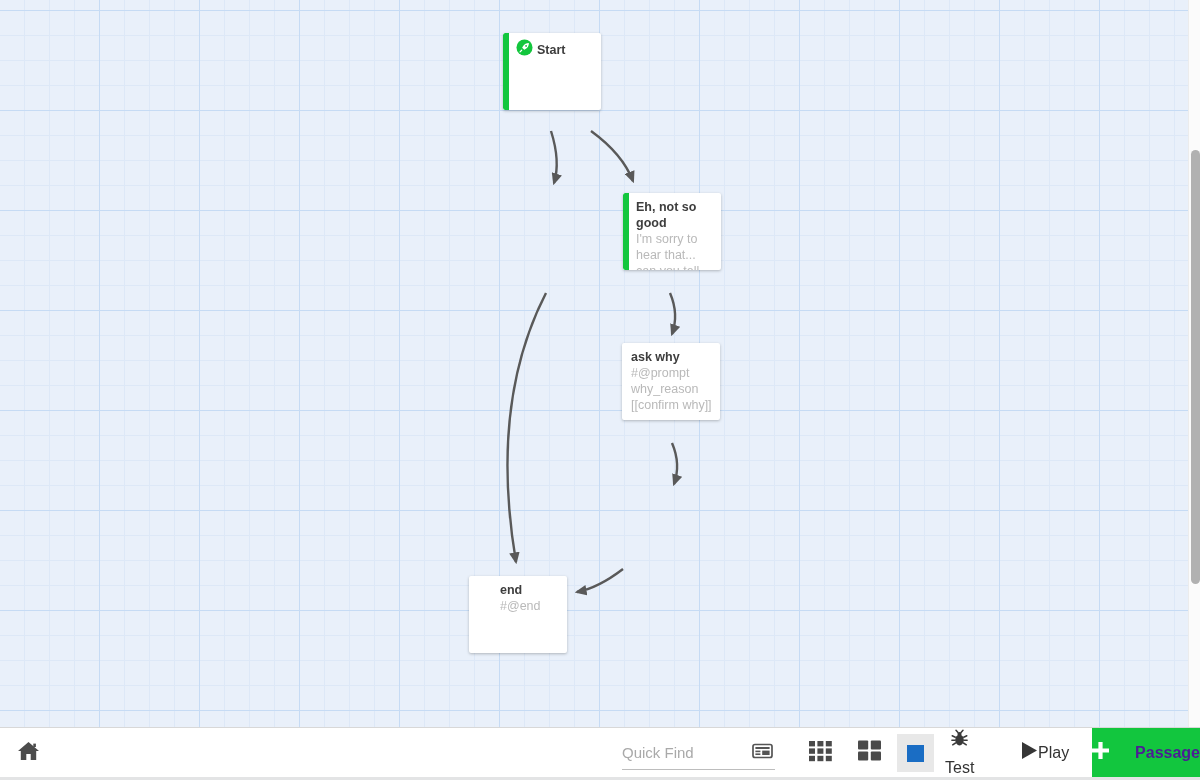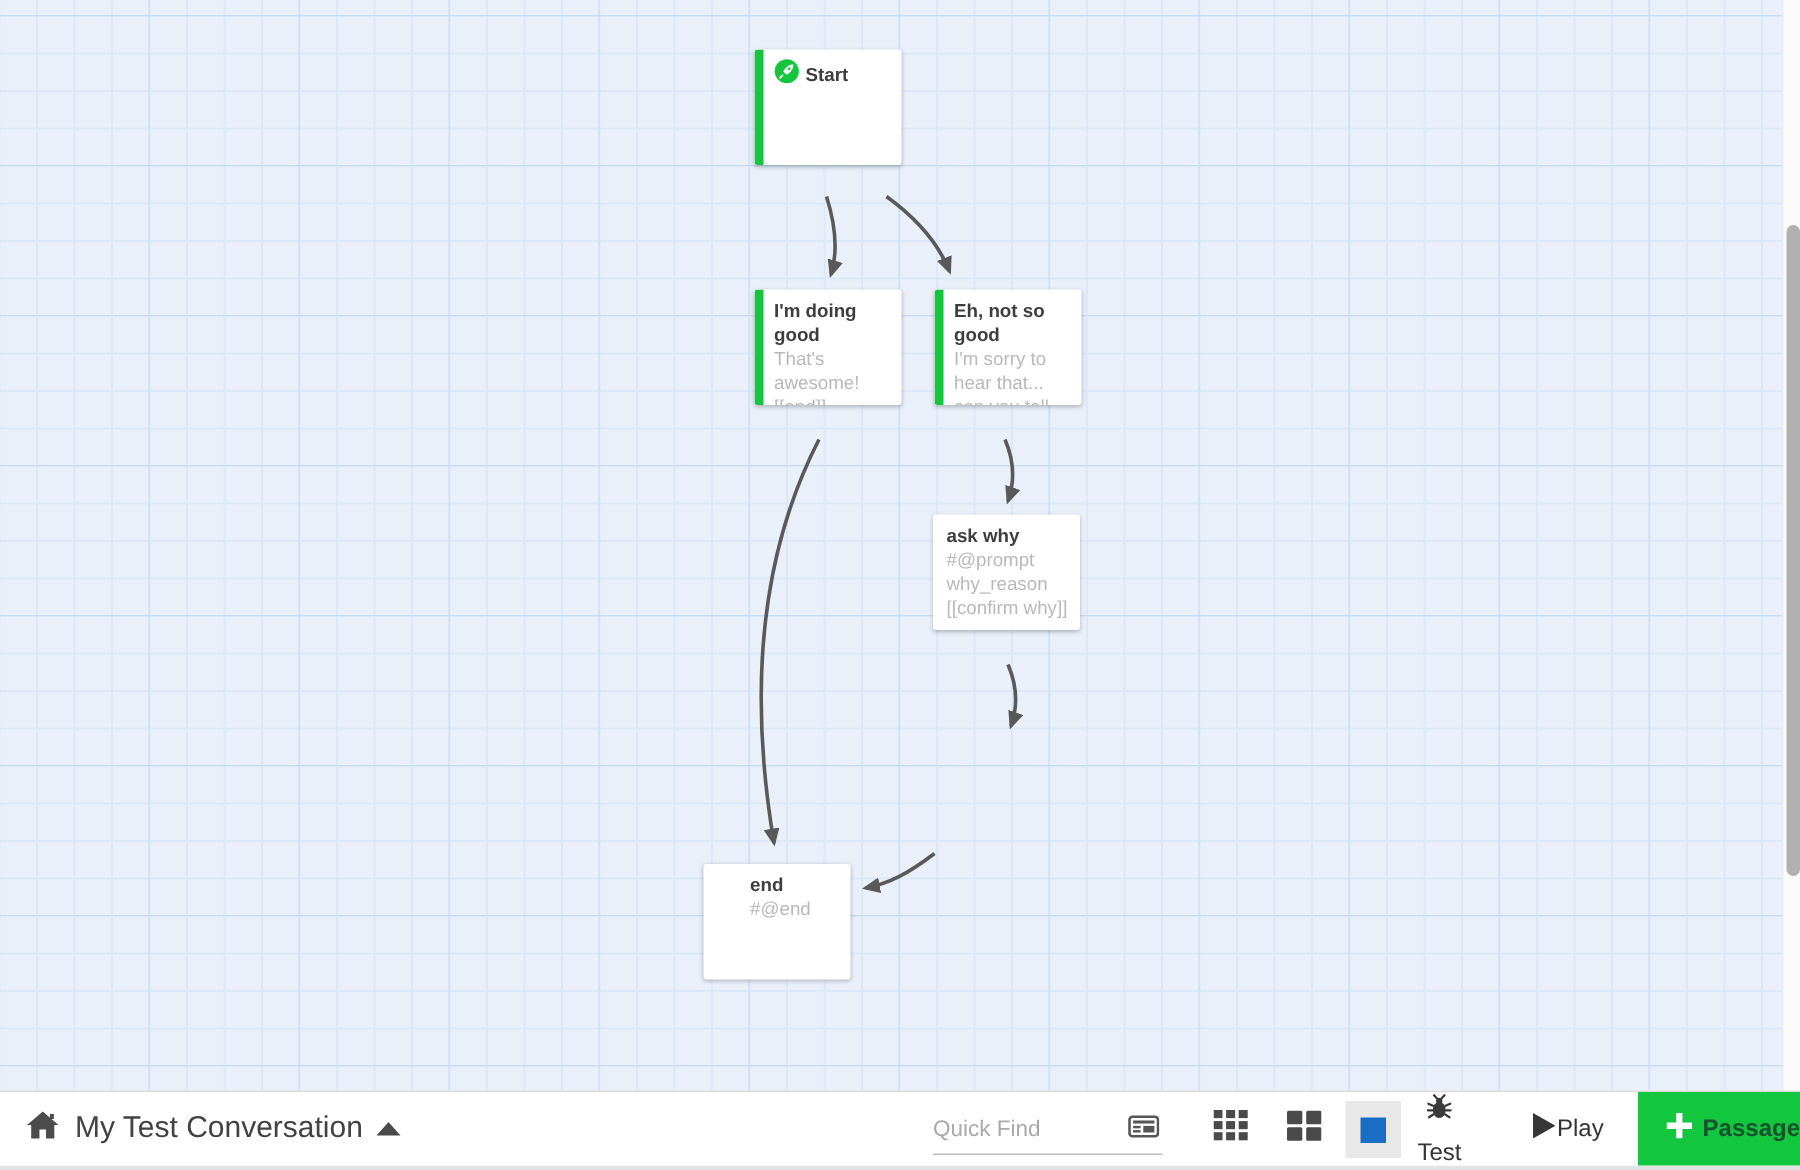"I'm doing good" div.node { html: <div> <div></div> <div>I'm doing good</div> <div>That's awesome! [[end]]</div> </div> -> none }
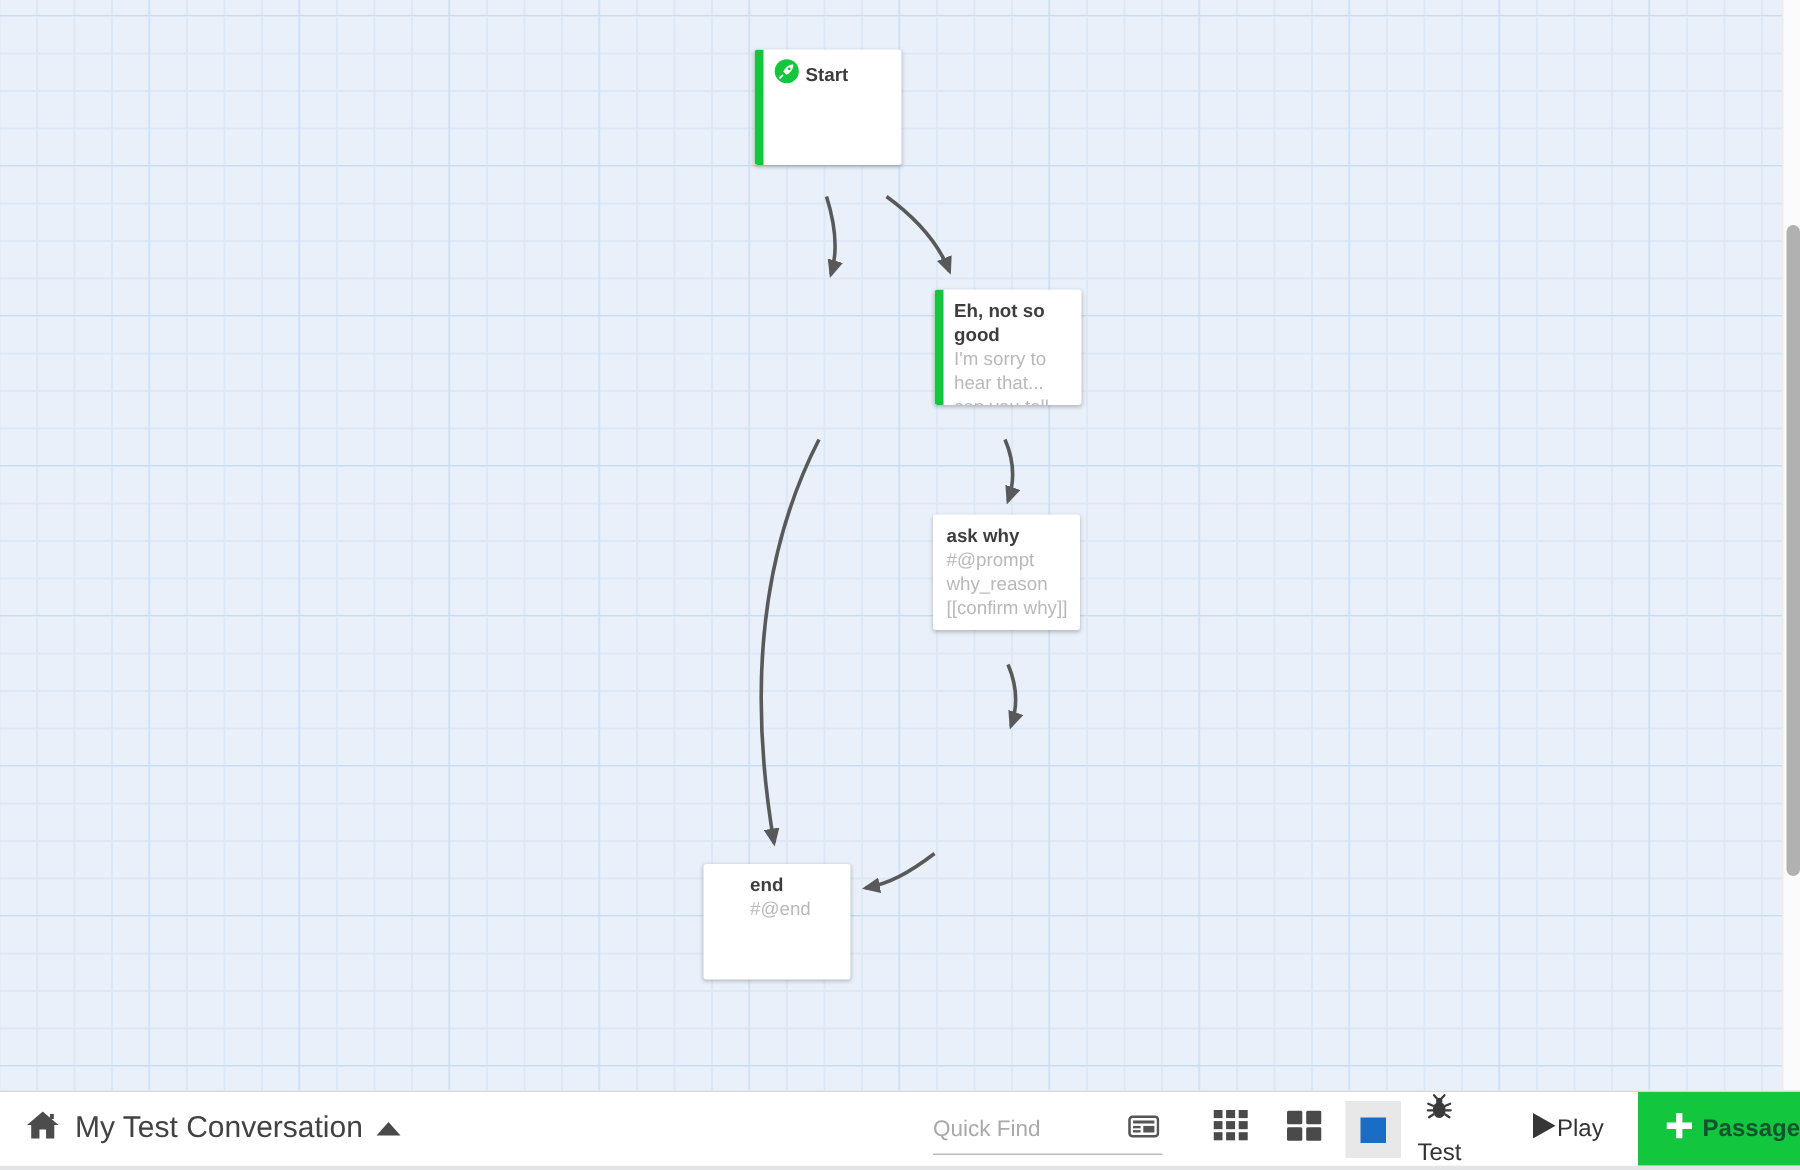"My Test Conversation" div.tb-item { html: <div> <span>My Test Conversation</span> <span></span> </div> -> none }
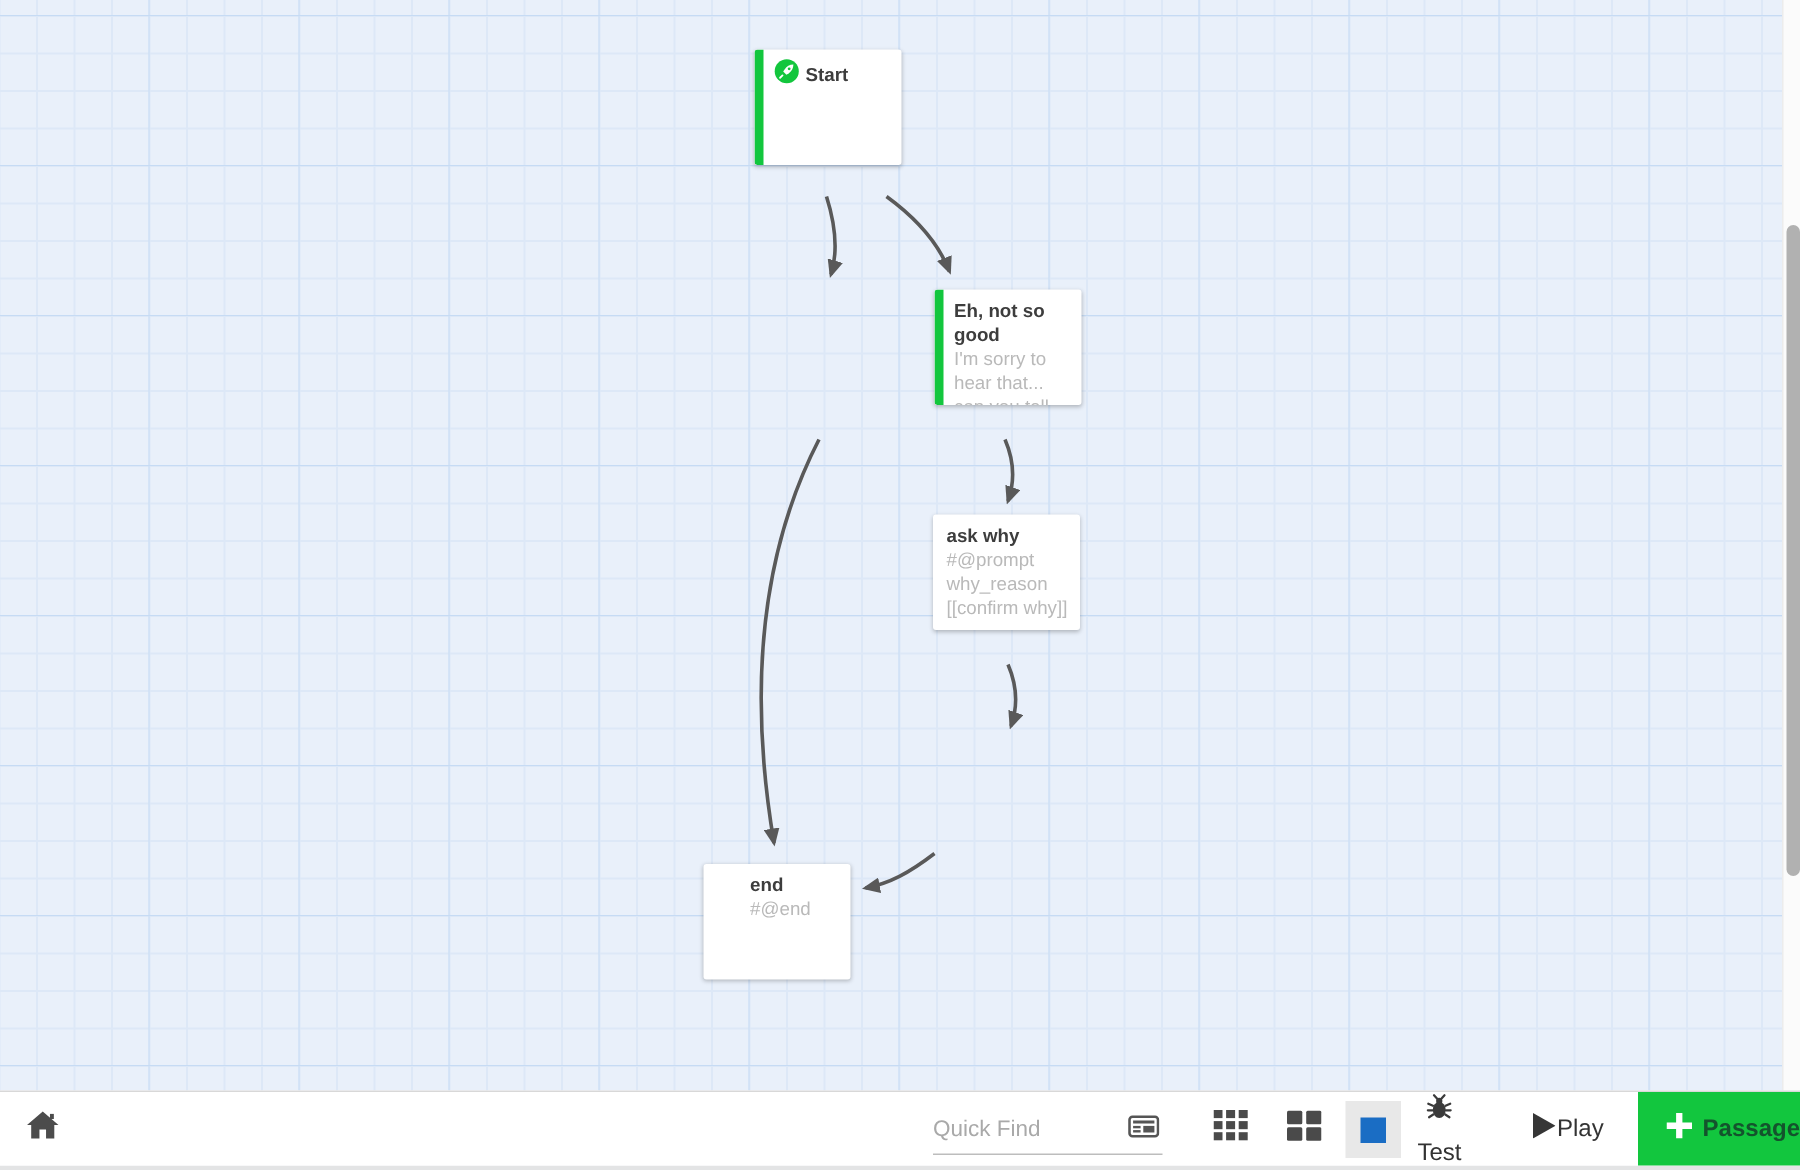"Passage" .tb-passage { color: #14532d -> #4c1d95; justify-content: flex-end -> space-between }
